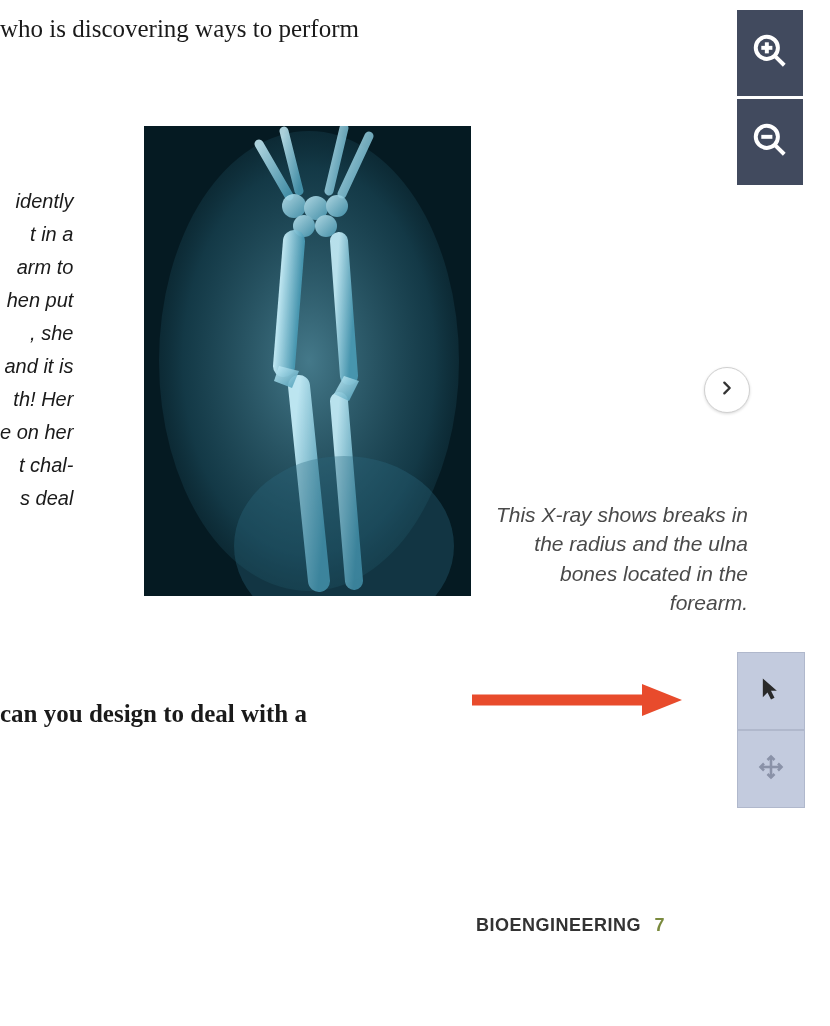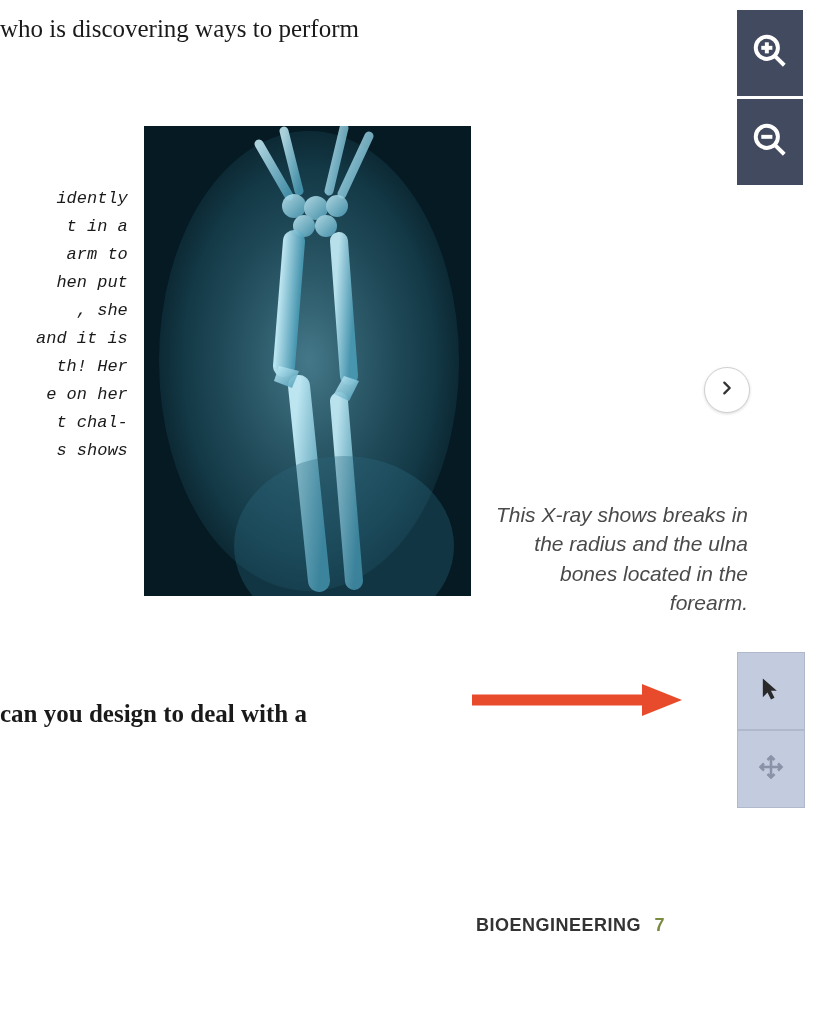"idently" .body-text-fragments { font-family: Liberation Mono, monospace -> Liberation Sans, sans-serif; font-size: 17px -> 20px; margin-left: 36px -> none }
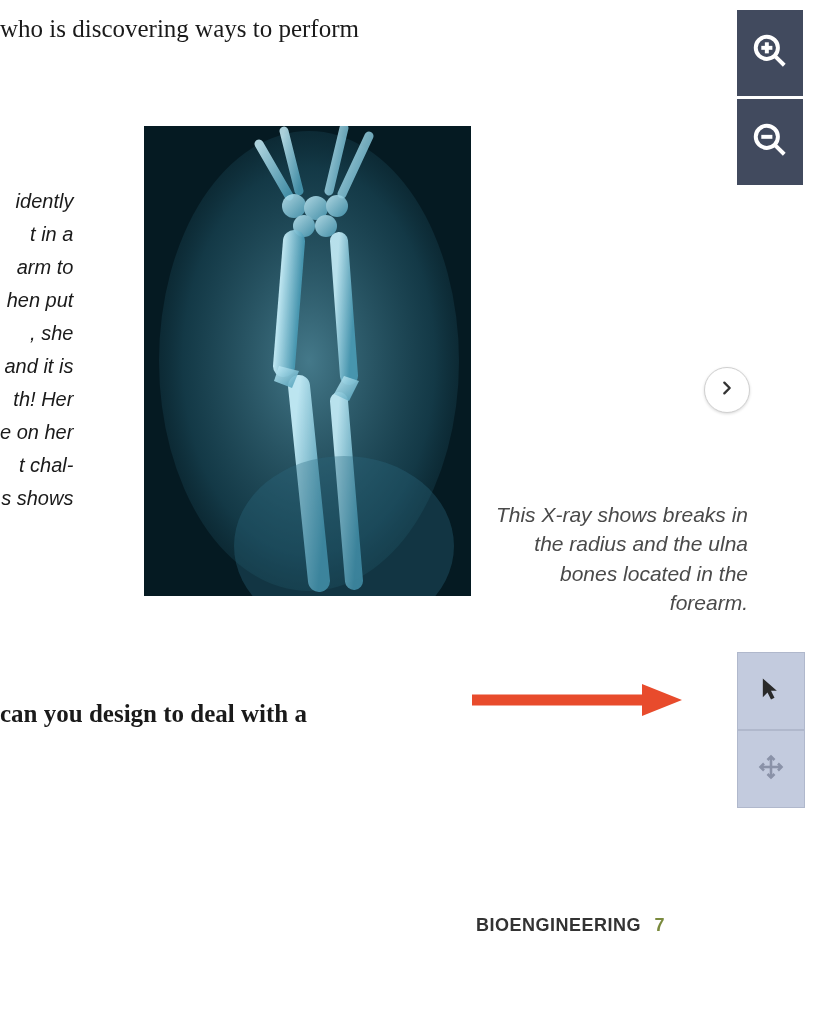"s shows" div { text: shows -> deal }
